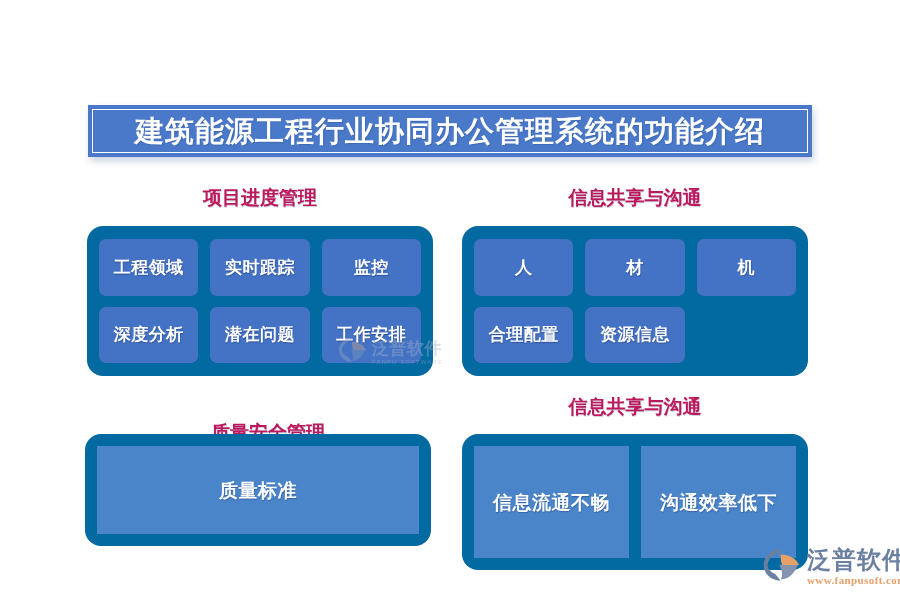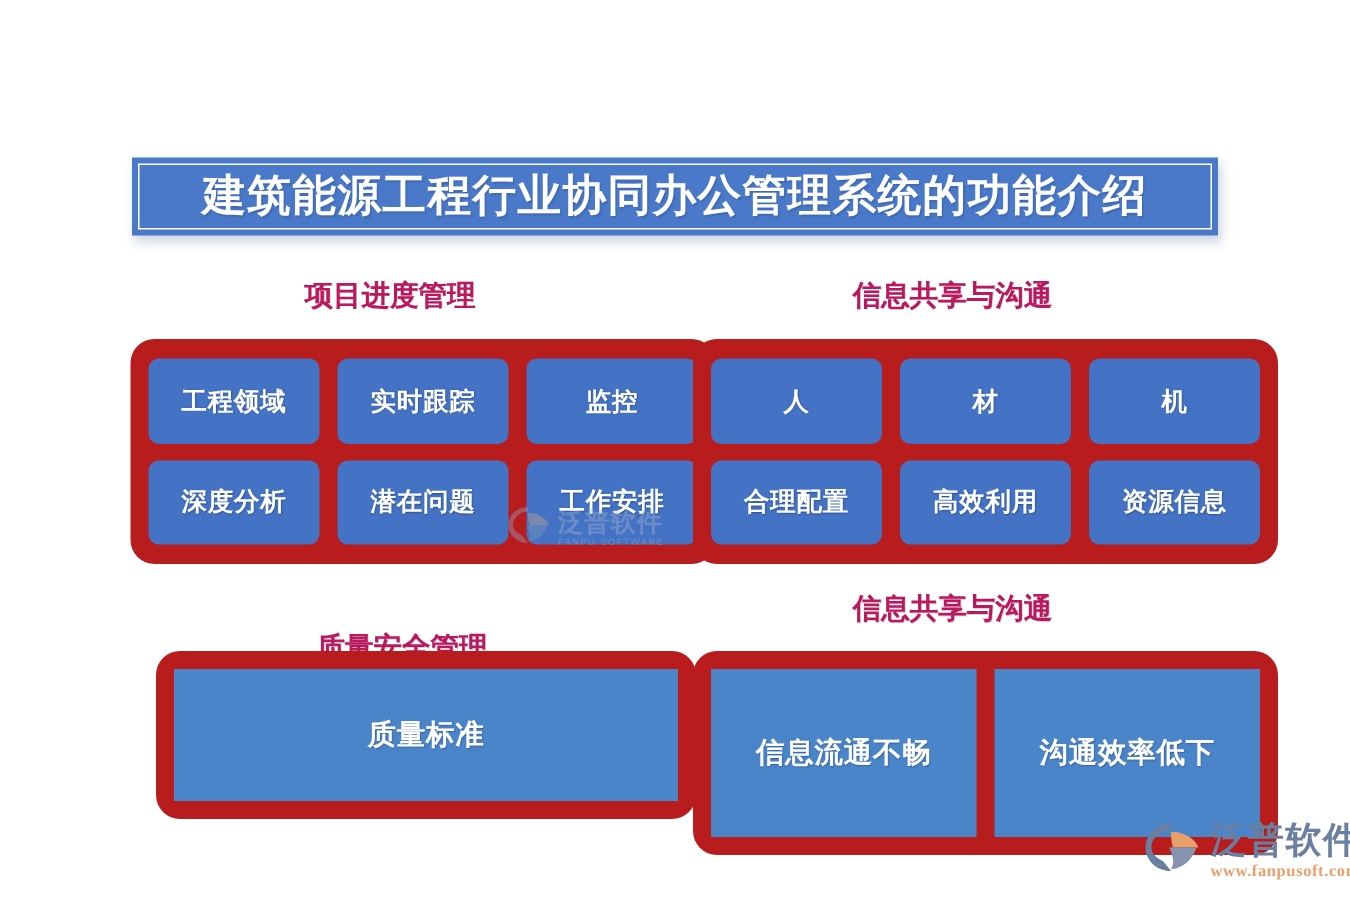"工程领域" .panel { background: #b91c1c -> #0369a1; padding-left: 44px -> none }
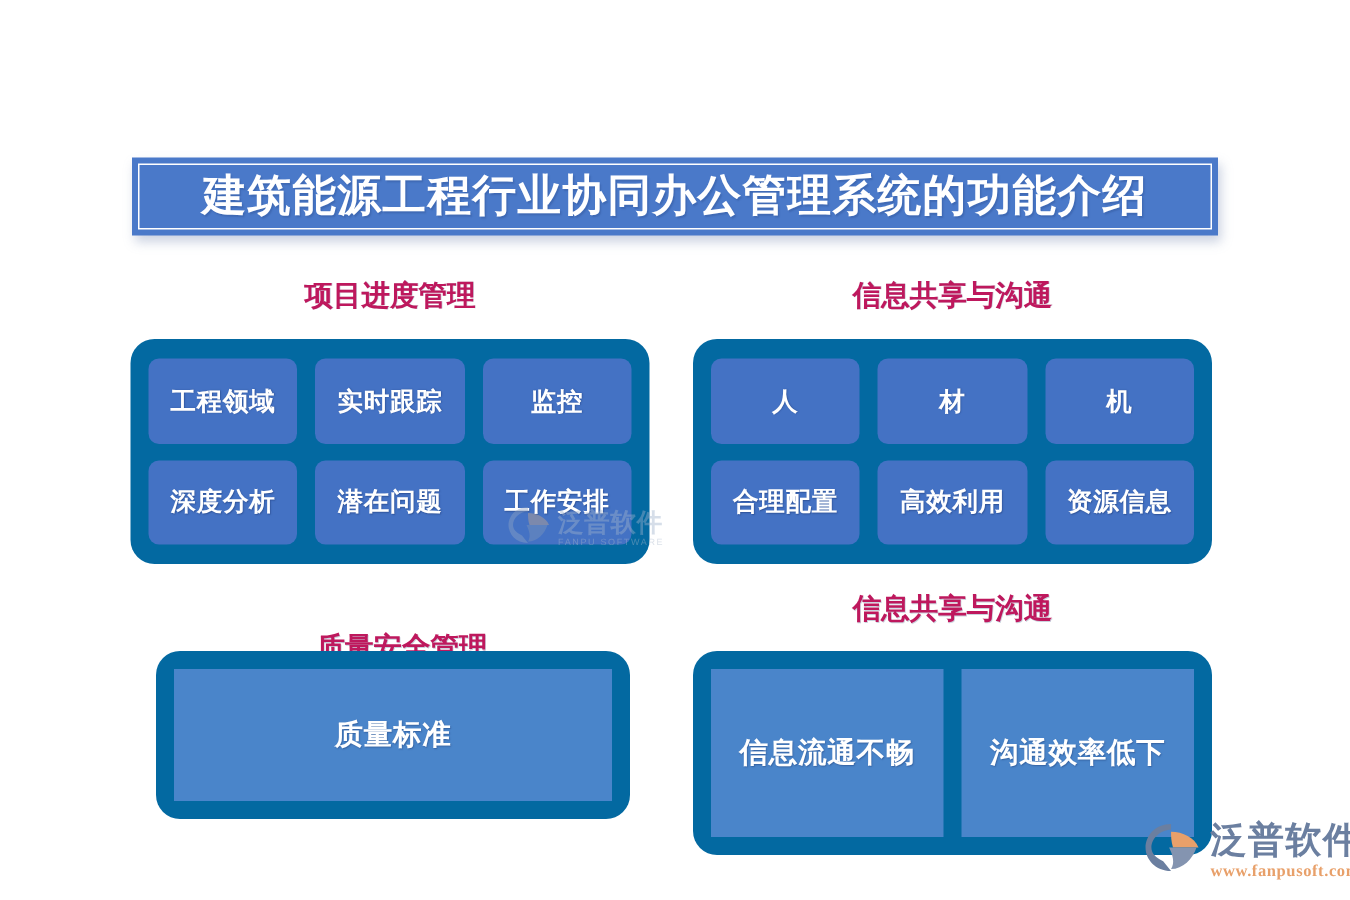"高效利用" div.chip { html: <div>高效利用</div> -> none }
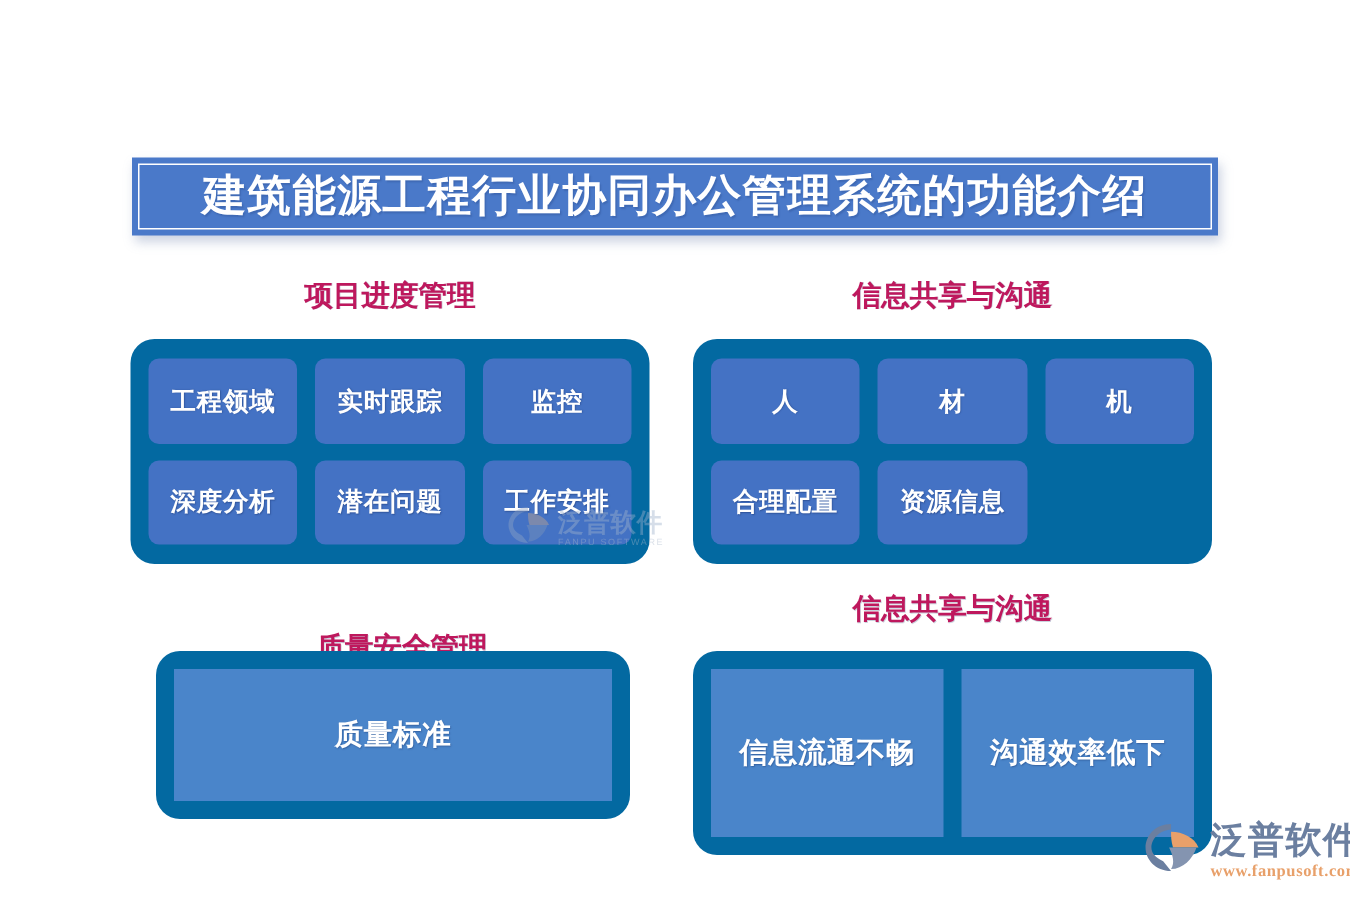"质量标准" #panel-bl { left: 104px -> 85px; width: 316px -> 346px }
